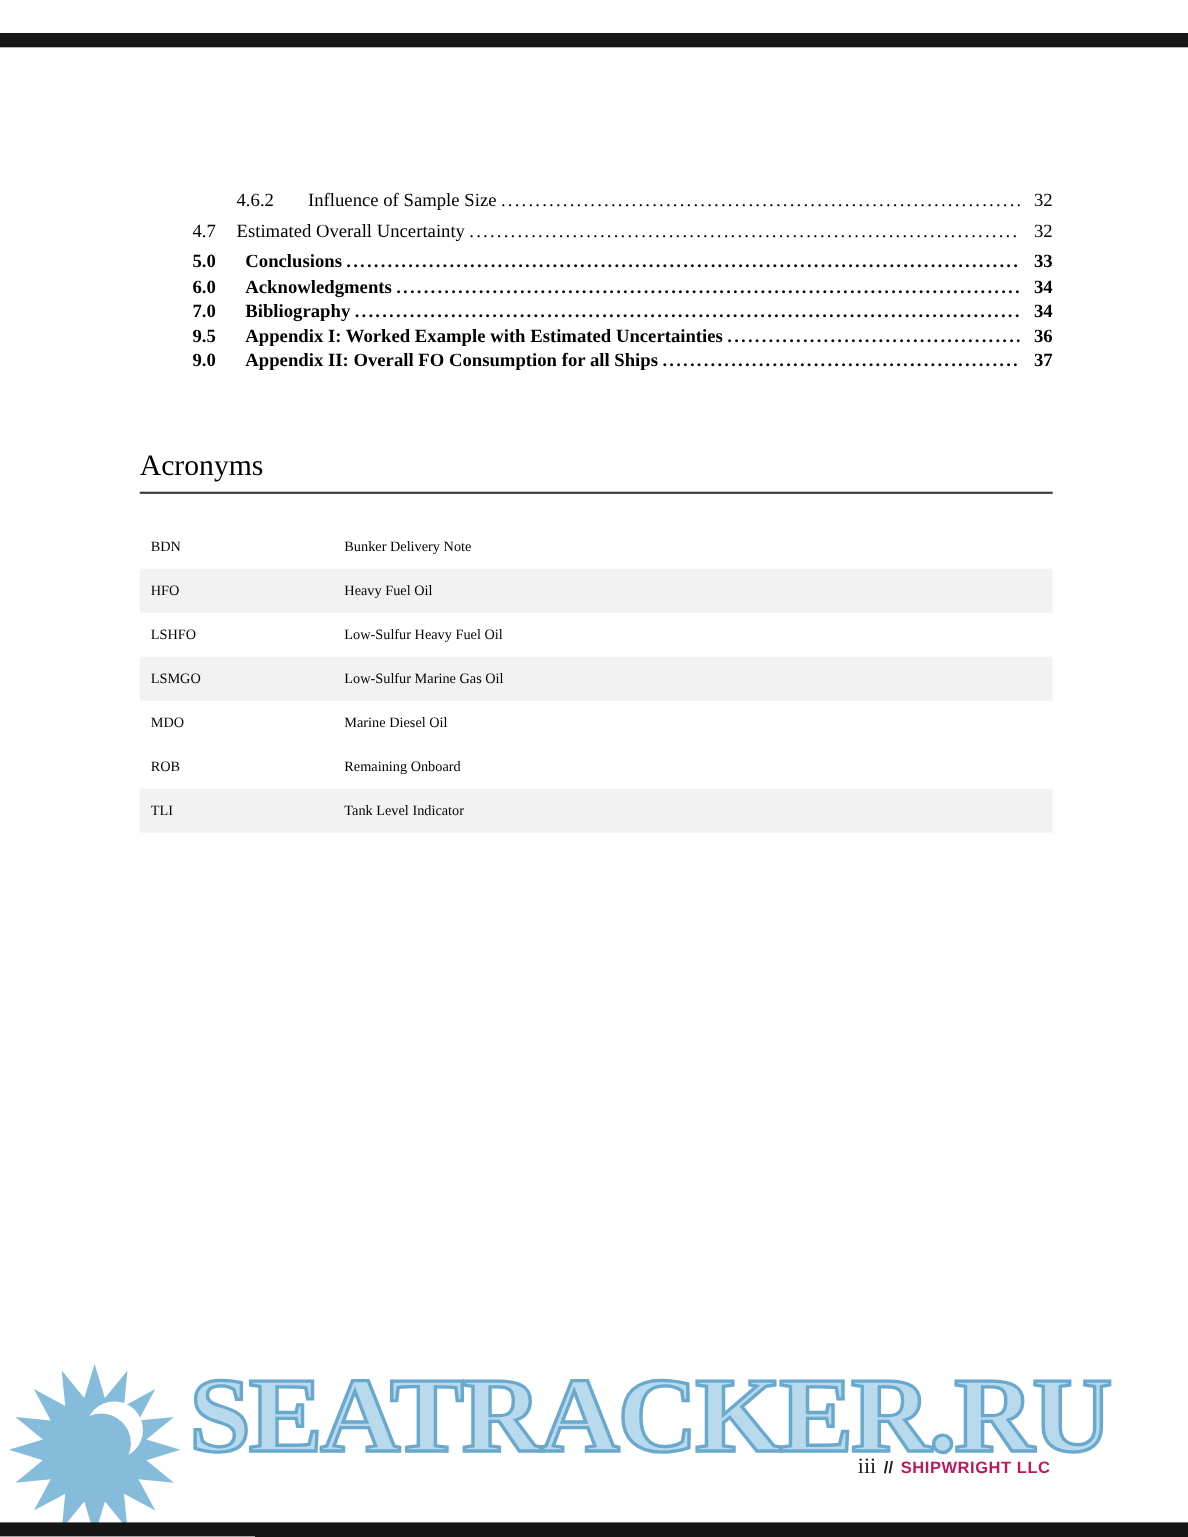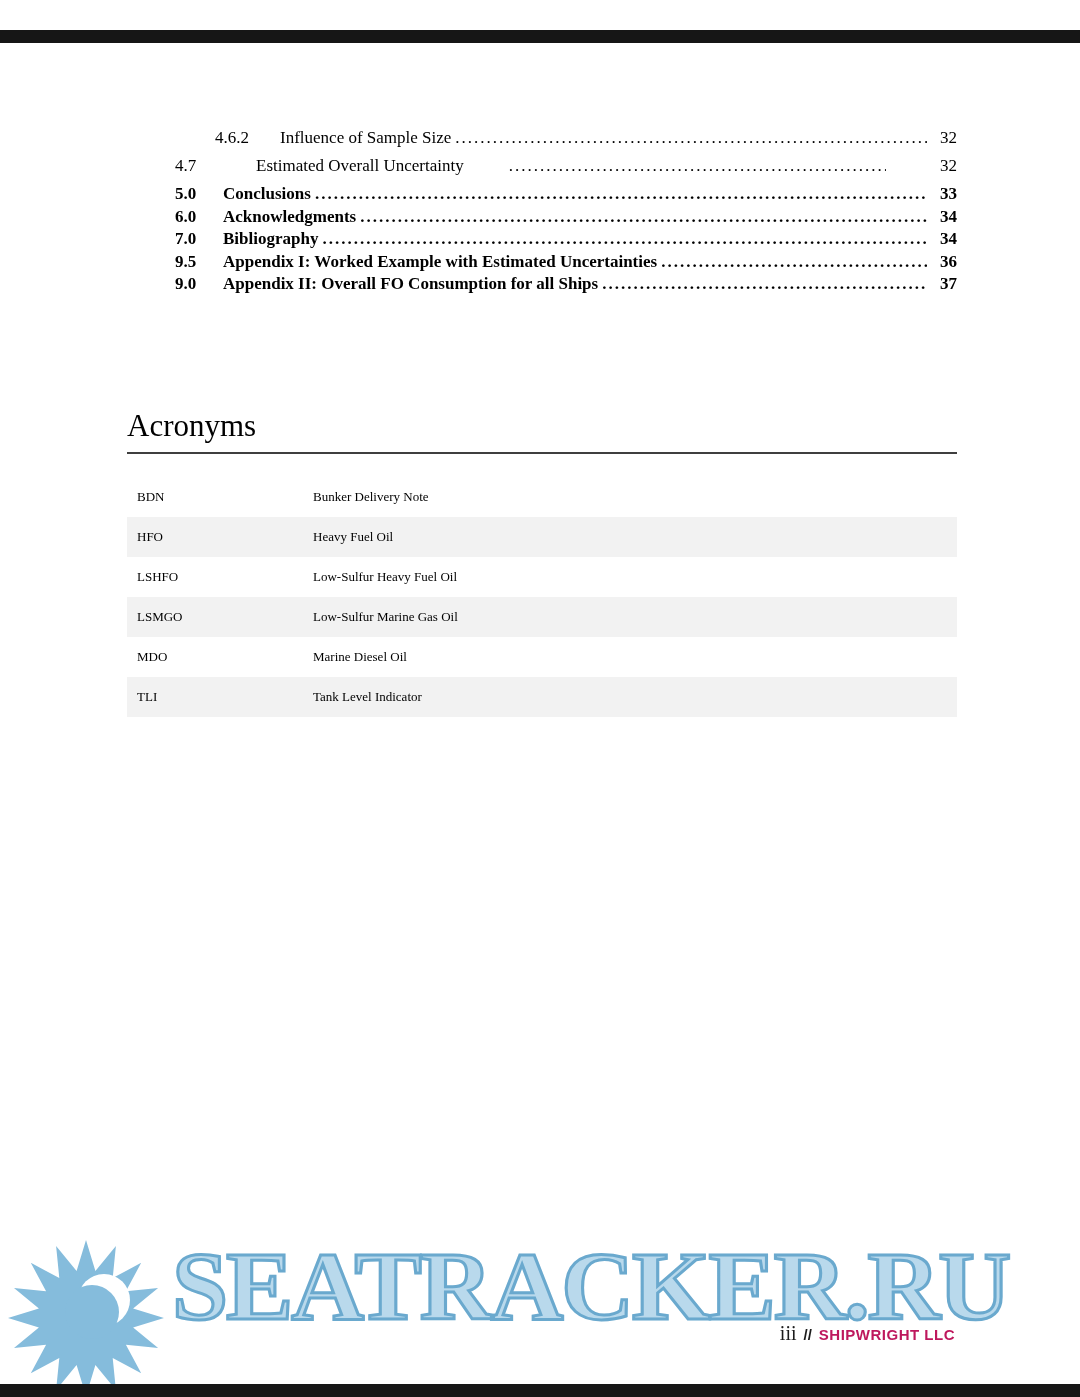"32" .toc-row .pg { margin-top: none -> 44px }
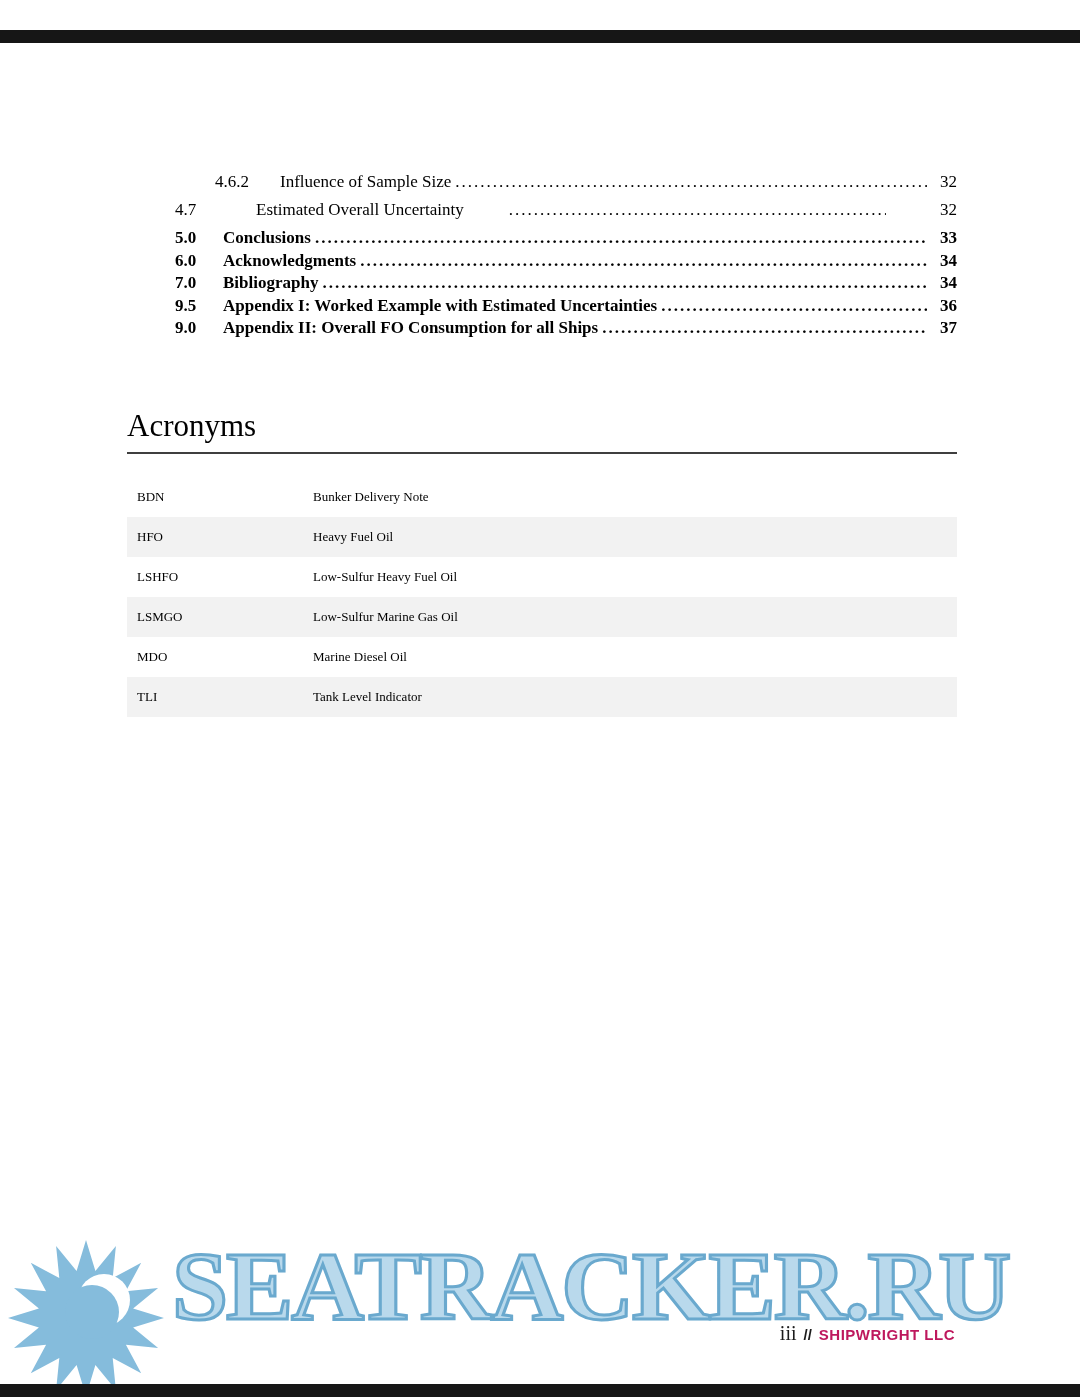"4.7" .toc-row.lvl2 { gap: 41px -> none }
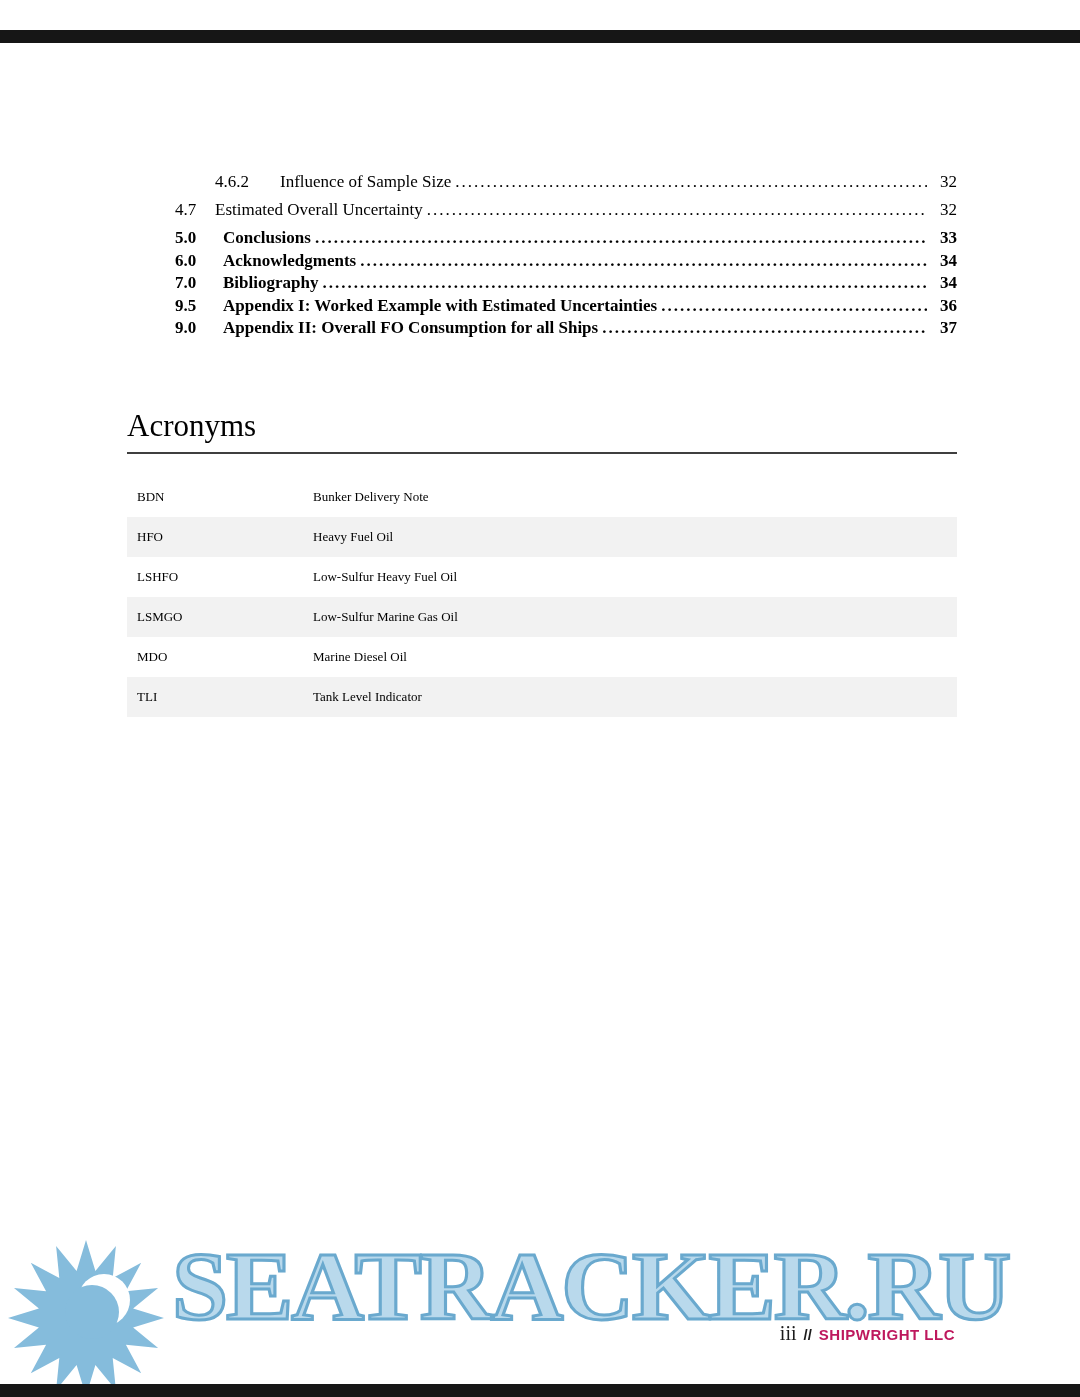"Acronyms" .acr-head-wrap h1 { font-size: 31px -> 27px }
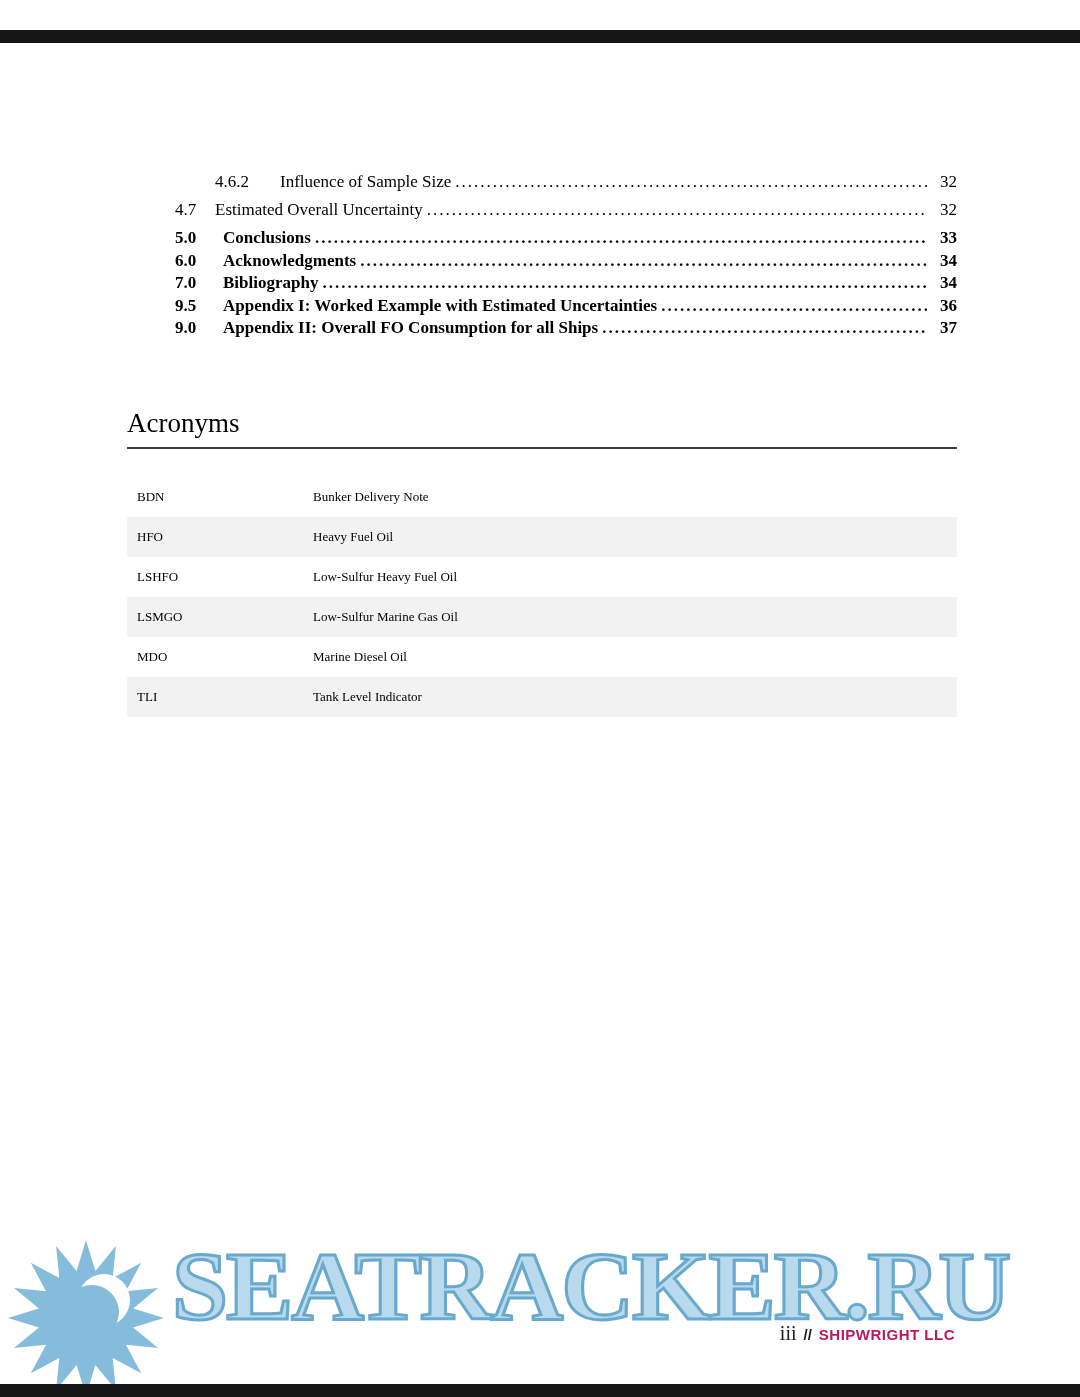"ROB" div.acr-row { html: none -> <div> <span>ROB</span> <span>Remaining Onboard</span> </div> }
